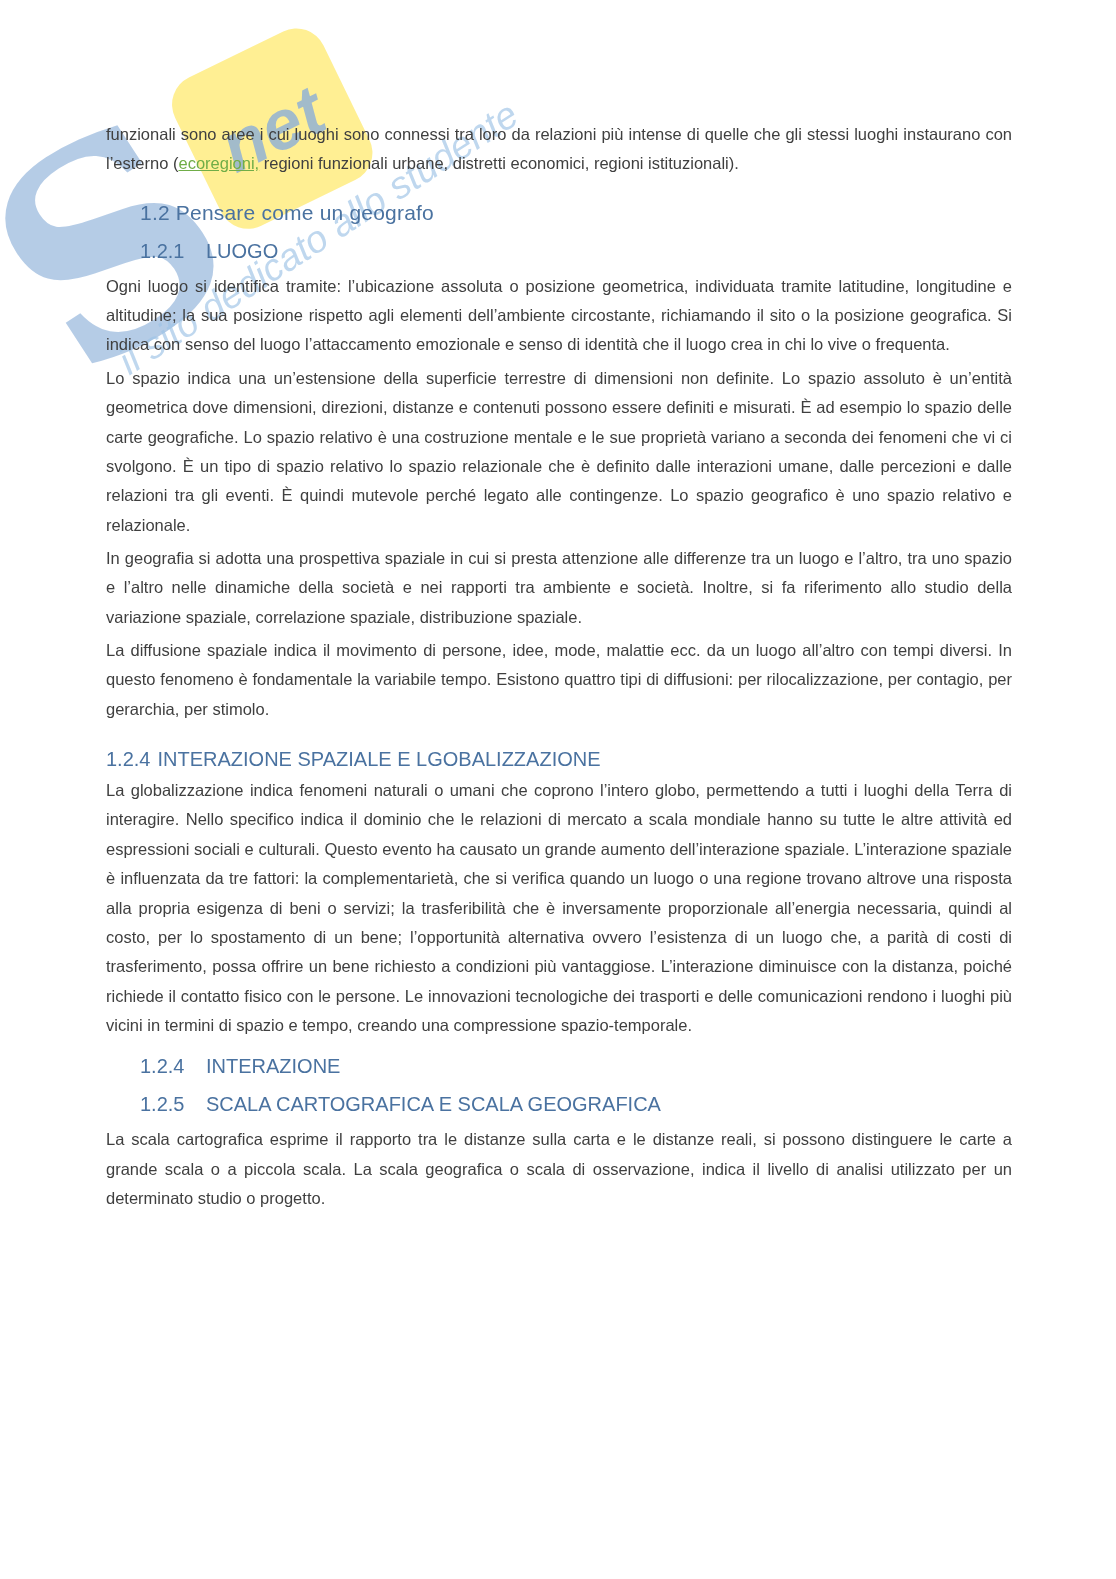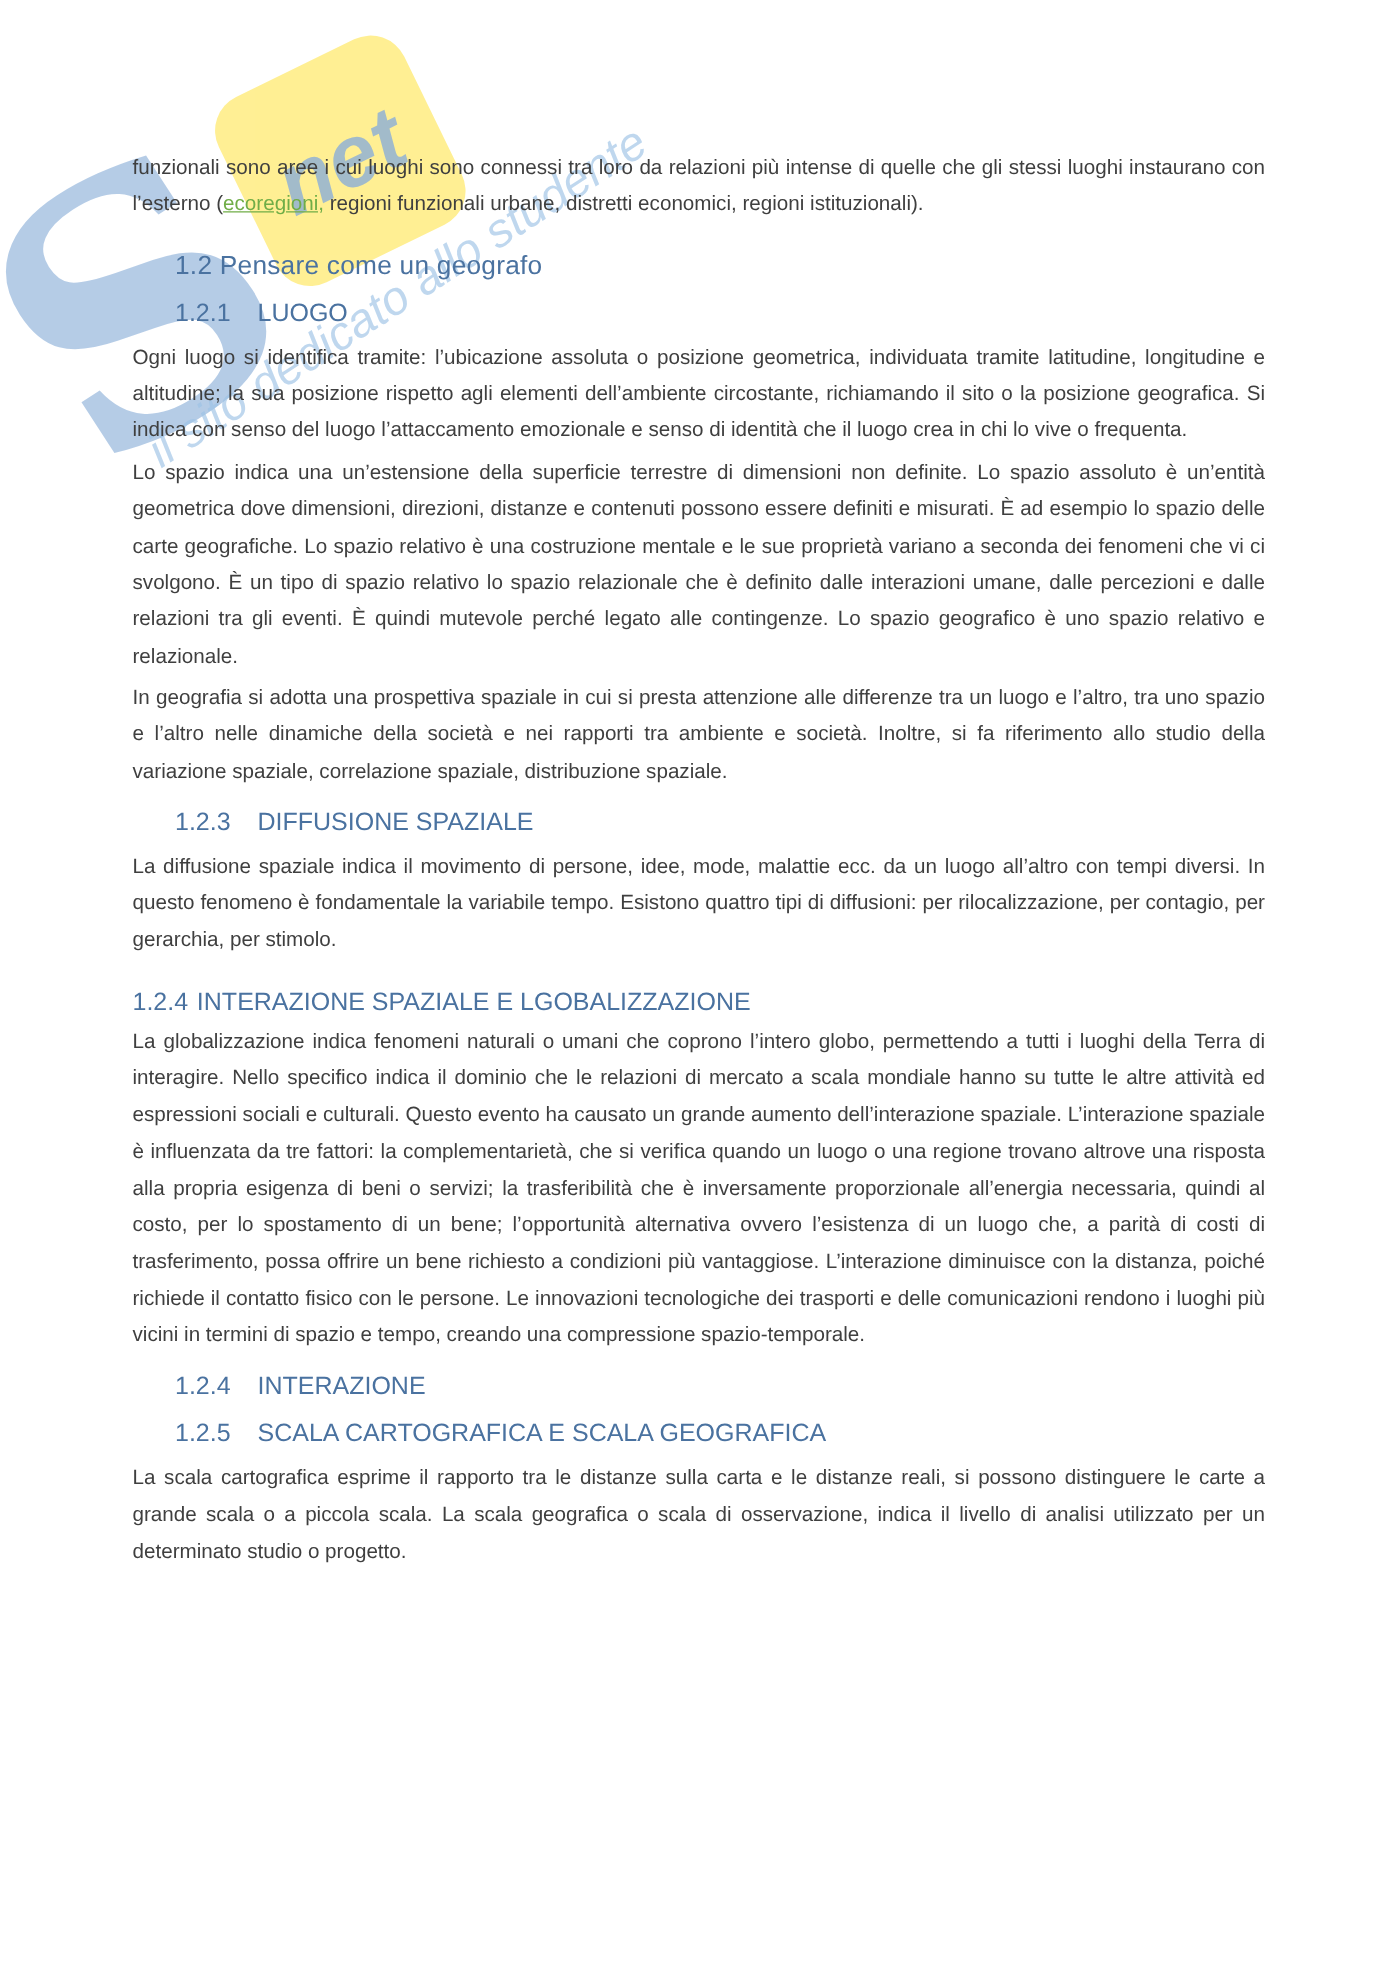"1.2.3 DIFFUSIONE SPAZIALE" h2.doc-h2 { html: <h2><span>1.2.3</span><span>DIFFUSIONE SPAZIALE</span></h2> -> none }
